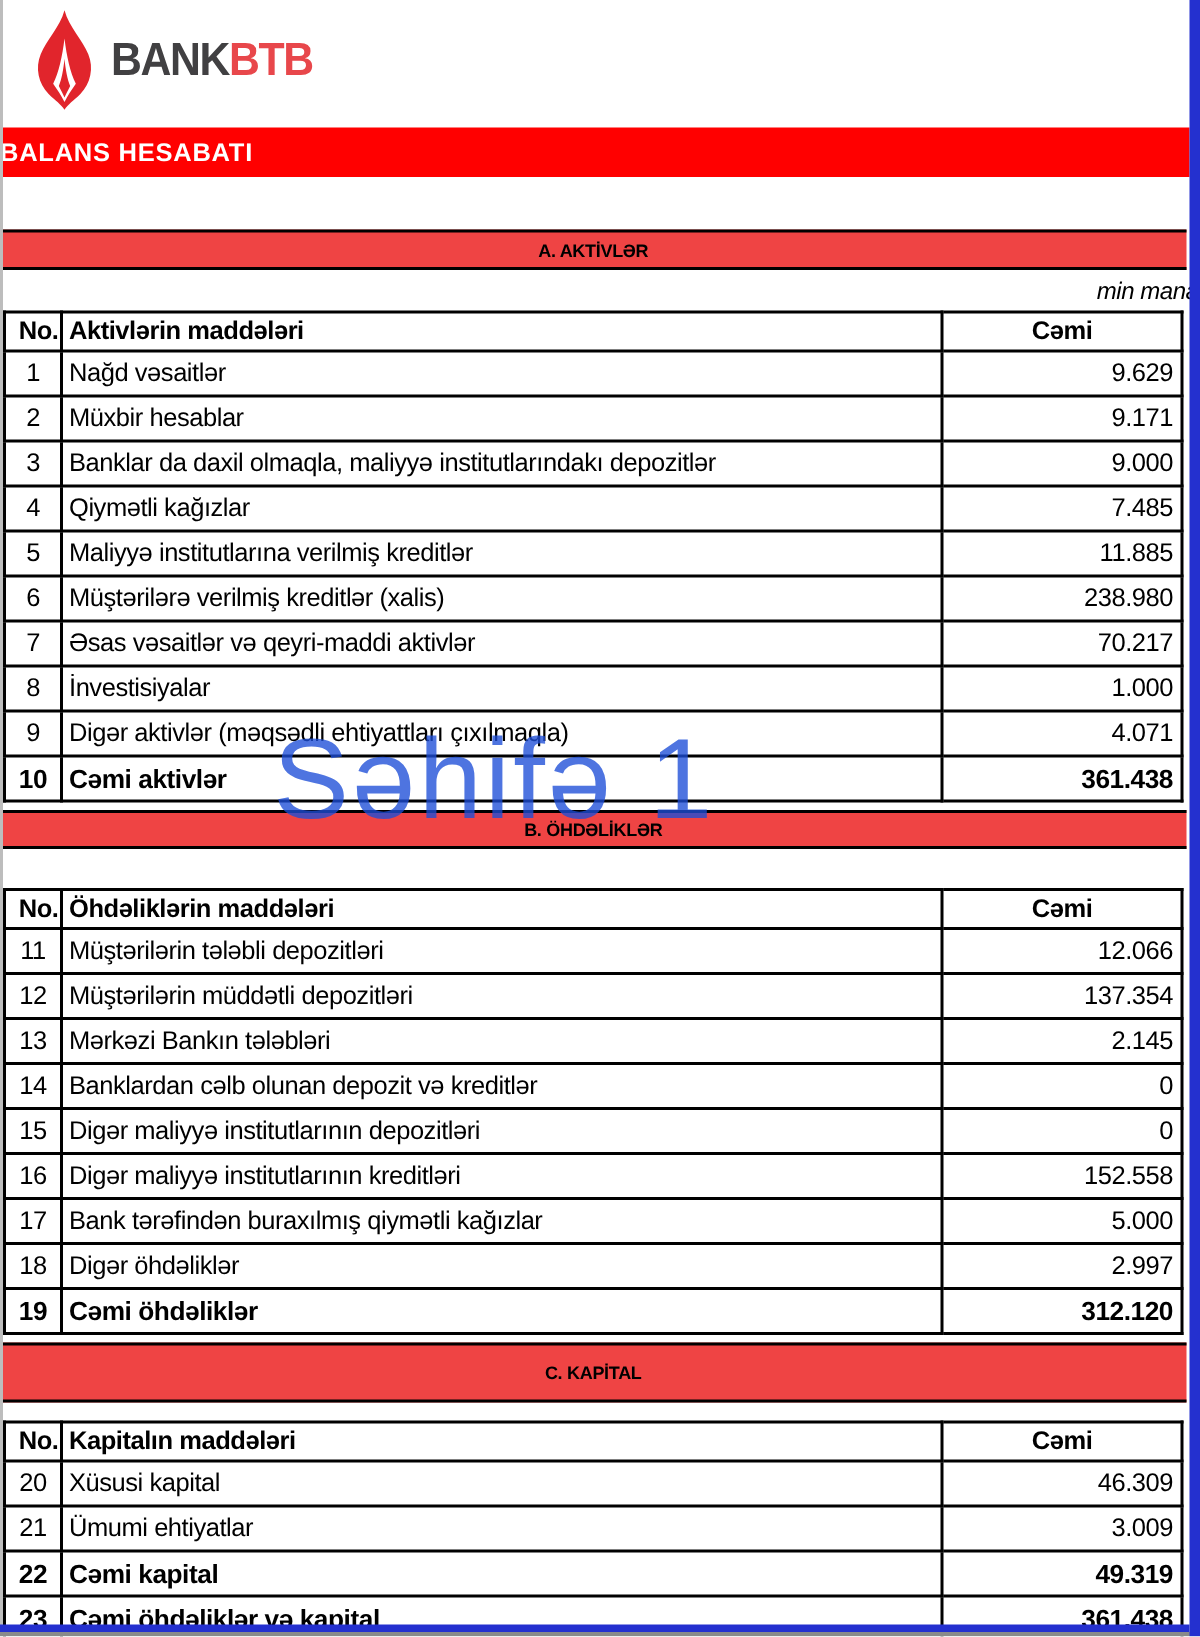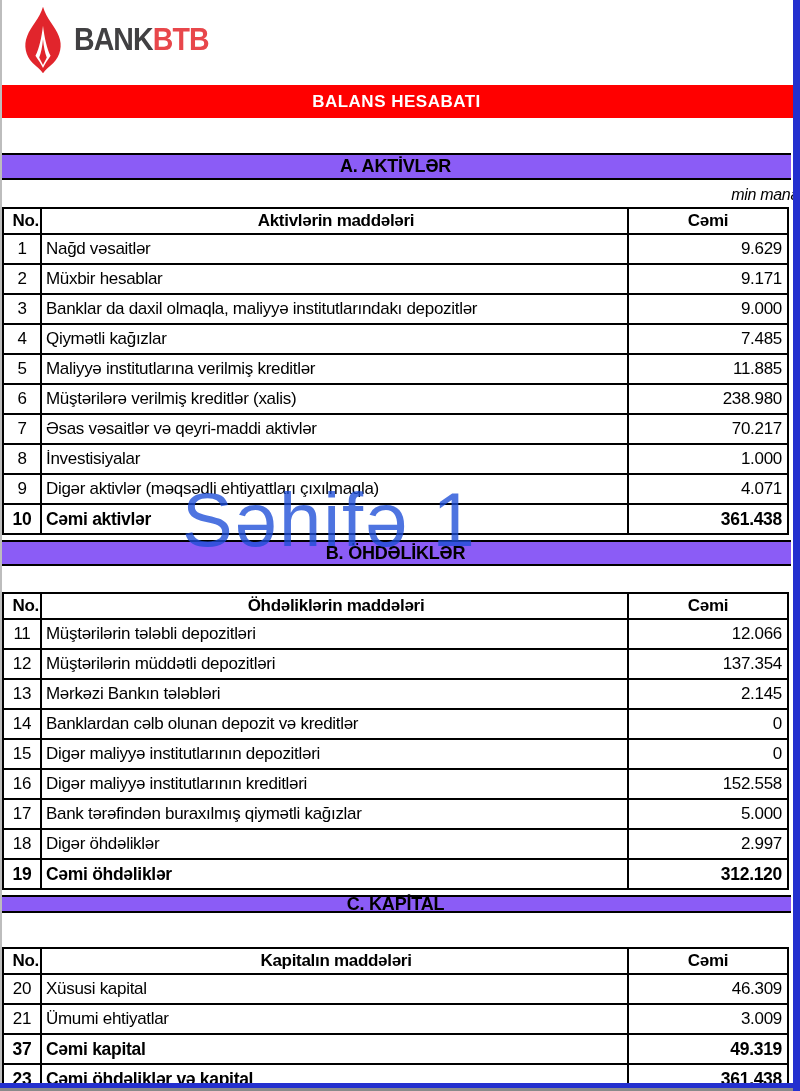"BALANS HESABATI" .banner { justify-content: center -> flex-start }
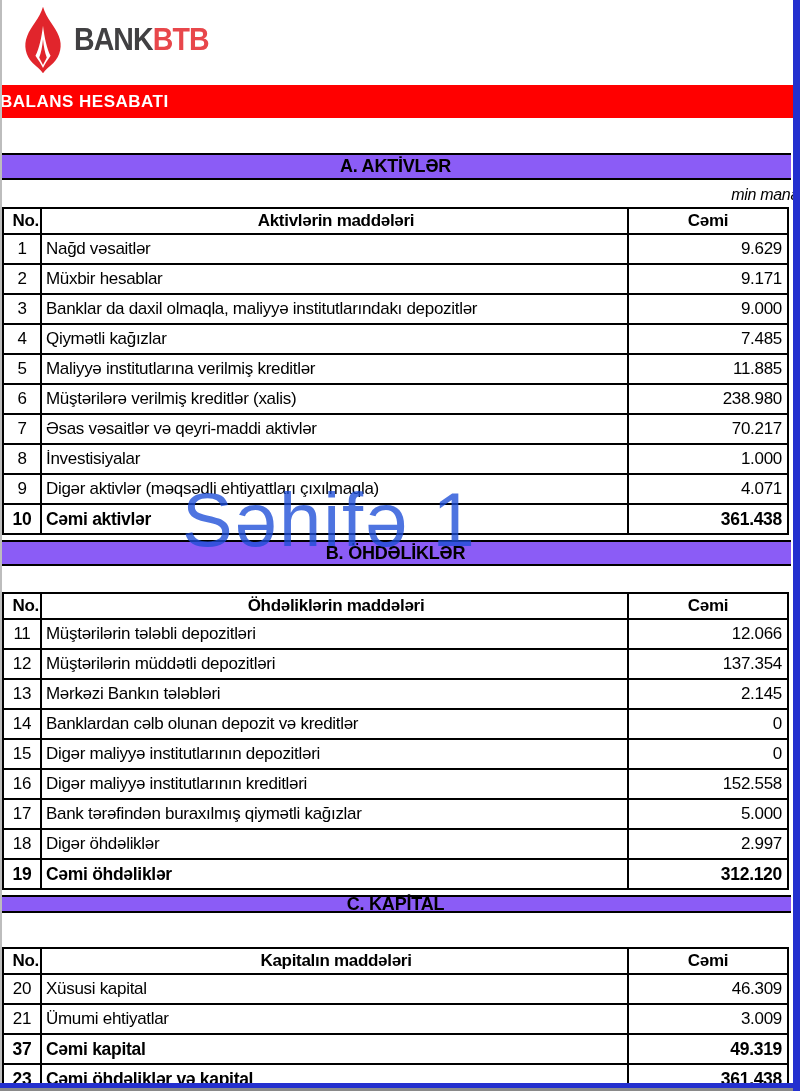"A. AKTİVLƏR" .band { background: #8b5cf6 -> #ef4444; font-size: 18px -> 12px }
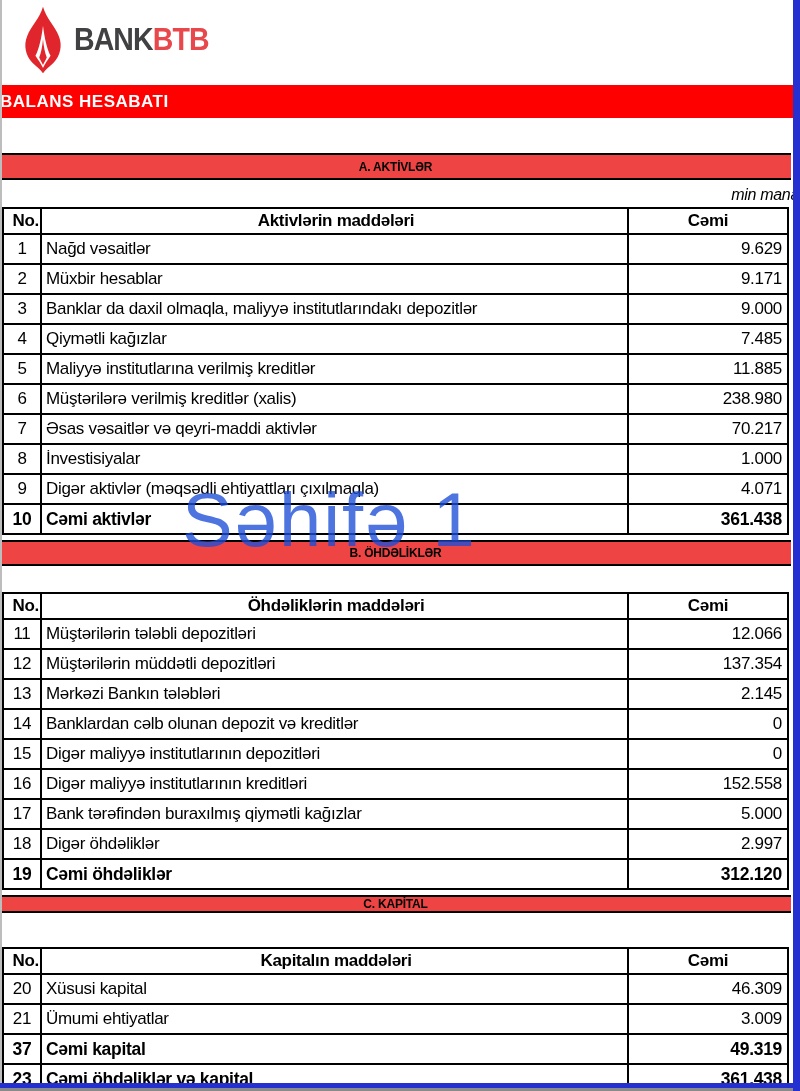"Aktivlərin maddələri" th.th-item { text-align: center -> left }
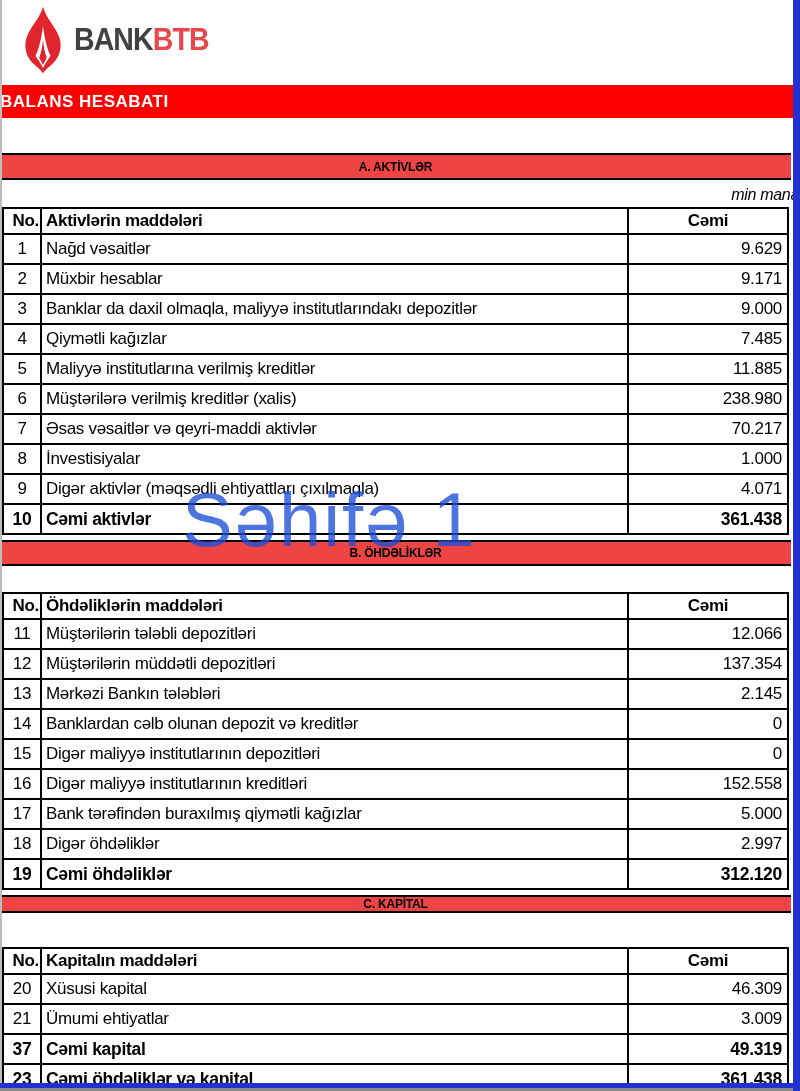"C. KAPİTAL" .band-c { height: 18px -> 40px }
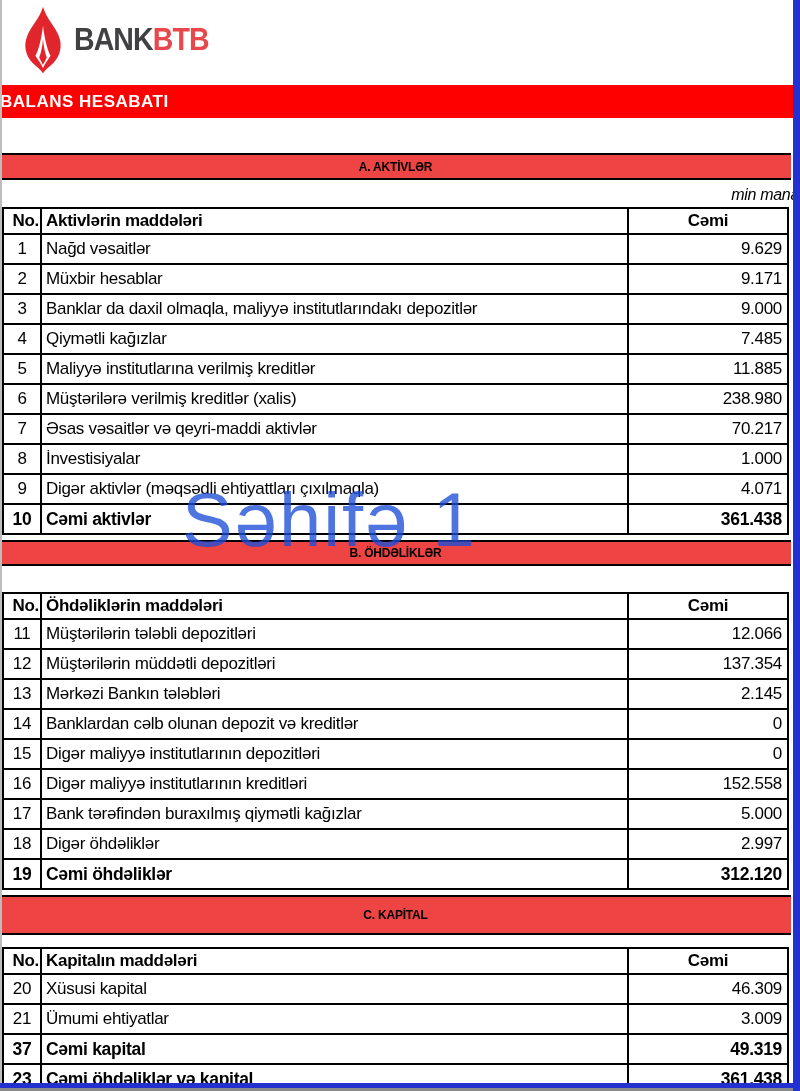"37" td.td-no { text: 37 -> 22 }
